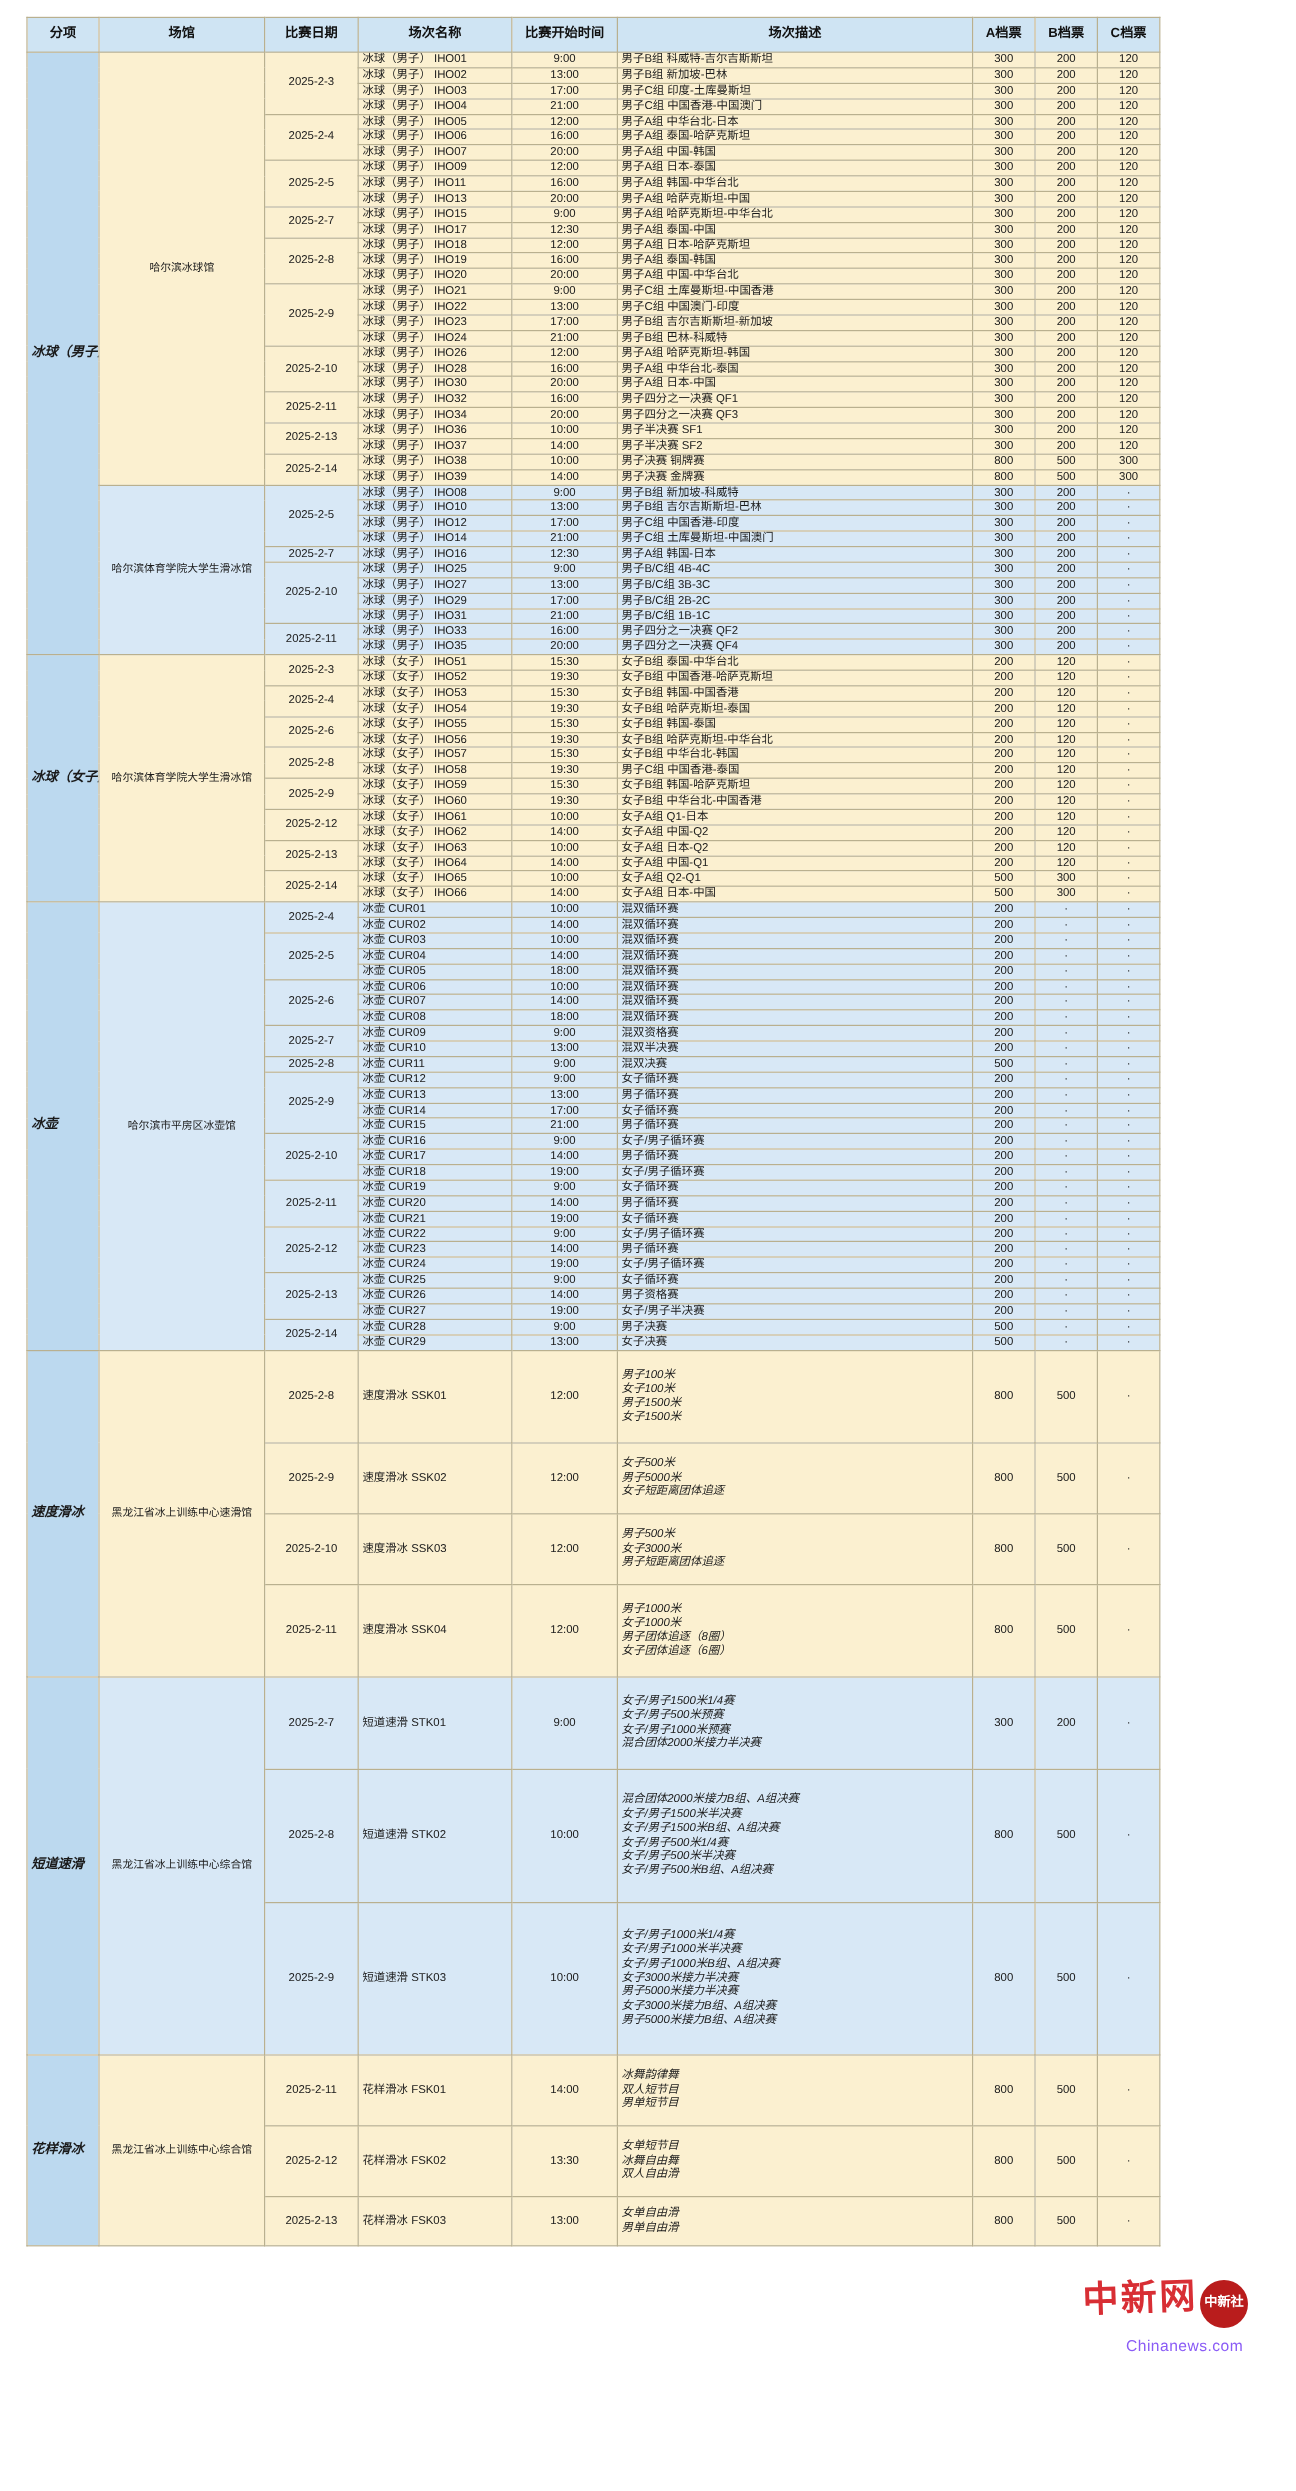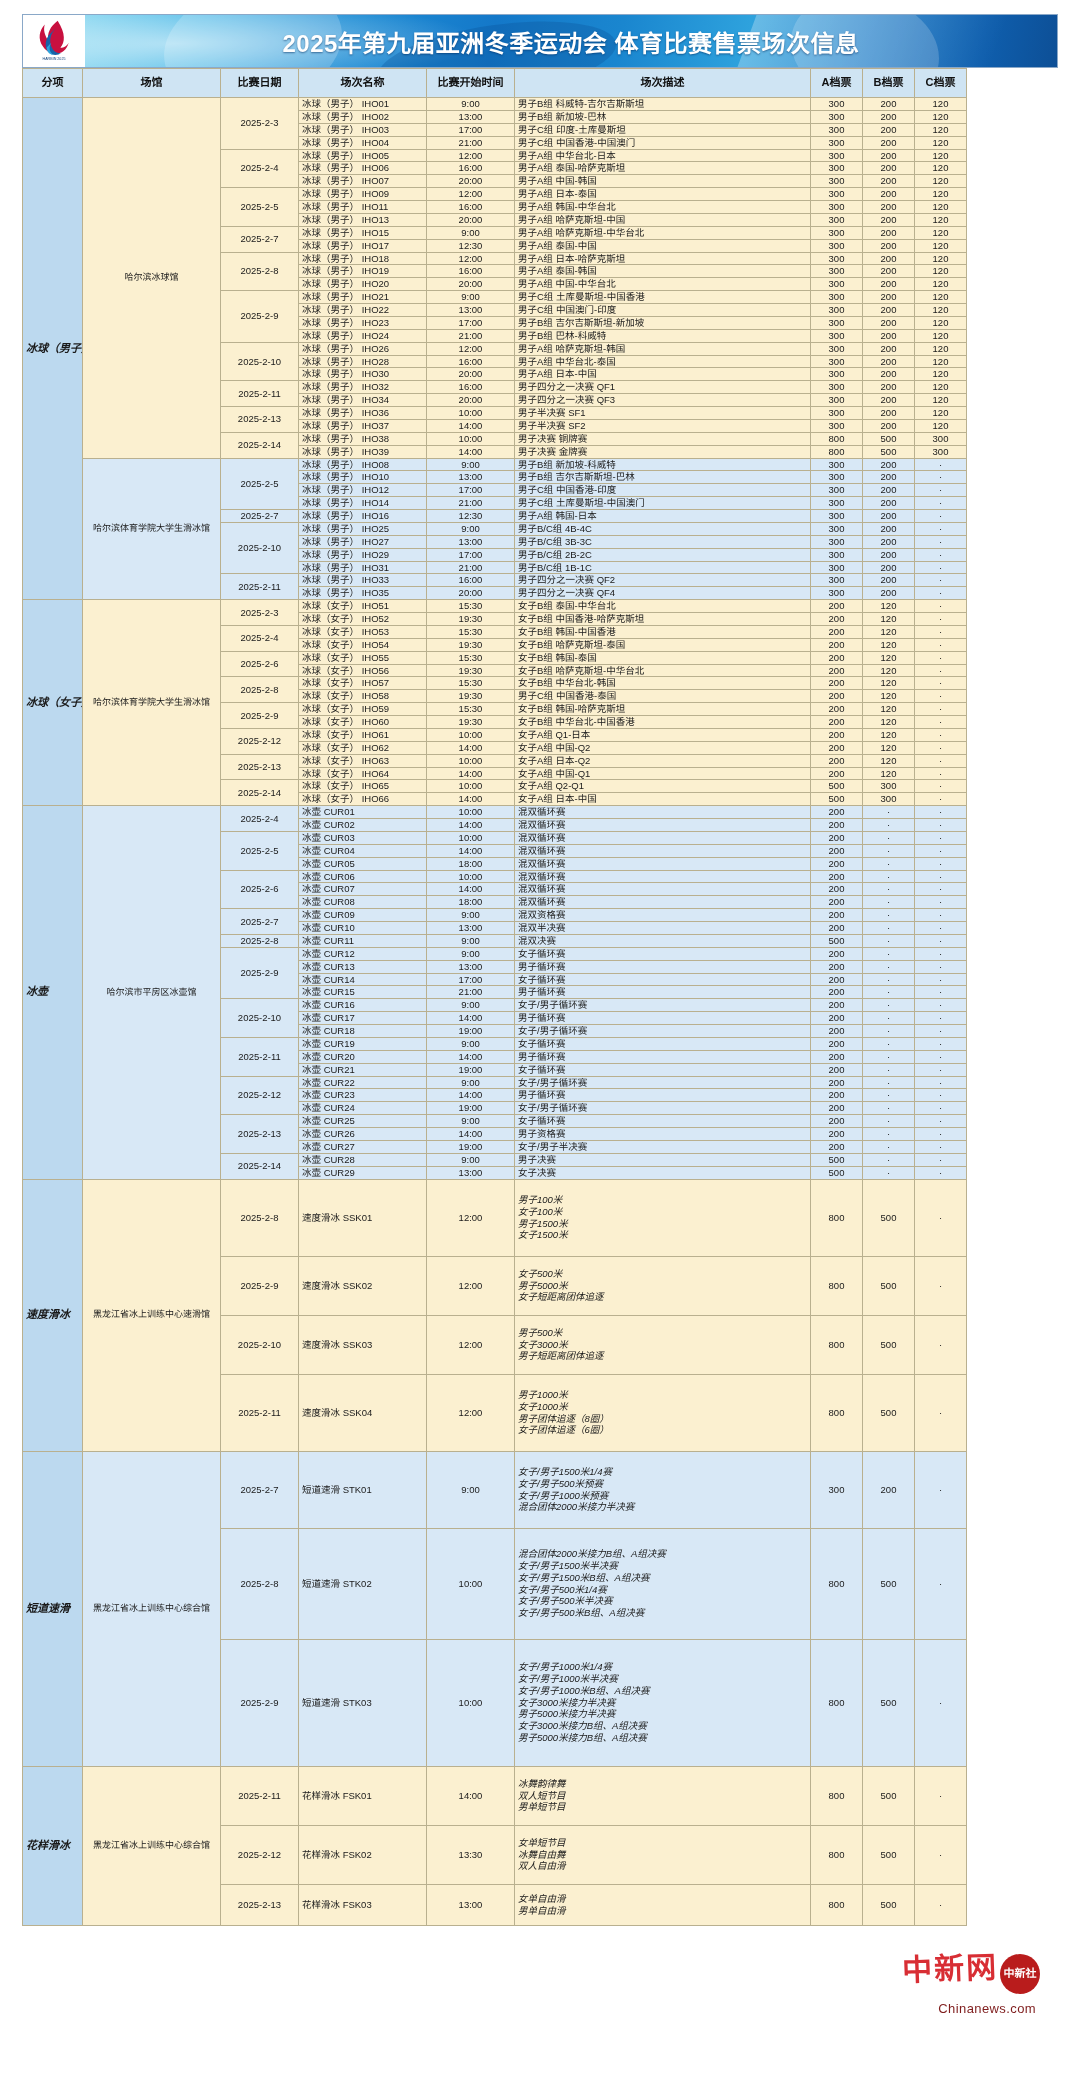"2025年第九届亚洲冬季运动会 体育比赛售票场次信息" div.banner { html: <div> <div> <svg> <path></path> <path></path> <path></path> <text>HARBIN 2025</text> </svg> </div> <div> <span></span> <span></span> <span></span> <div>2025年第九届亚洲冬季运动会 体育比赛售票场次信息</div> </div> </div> -> none }
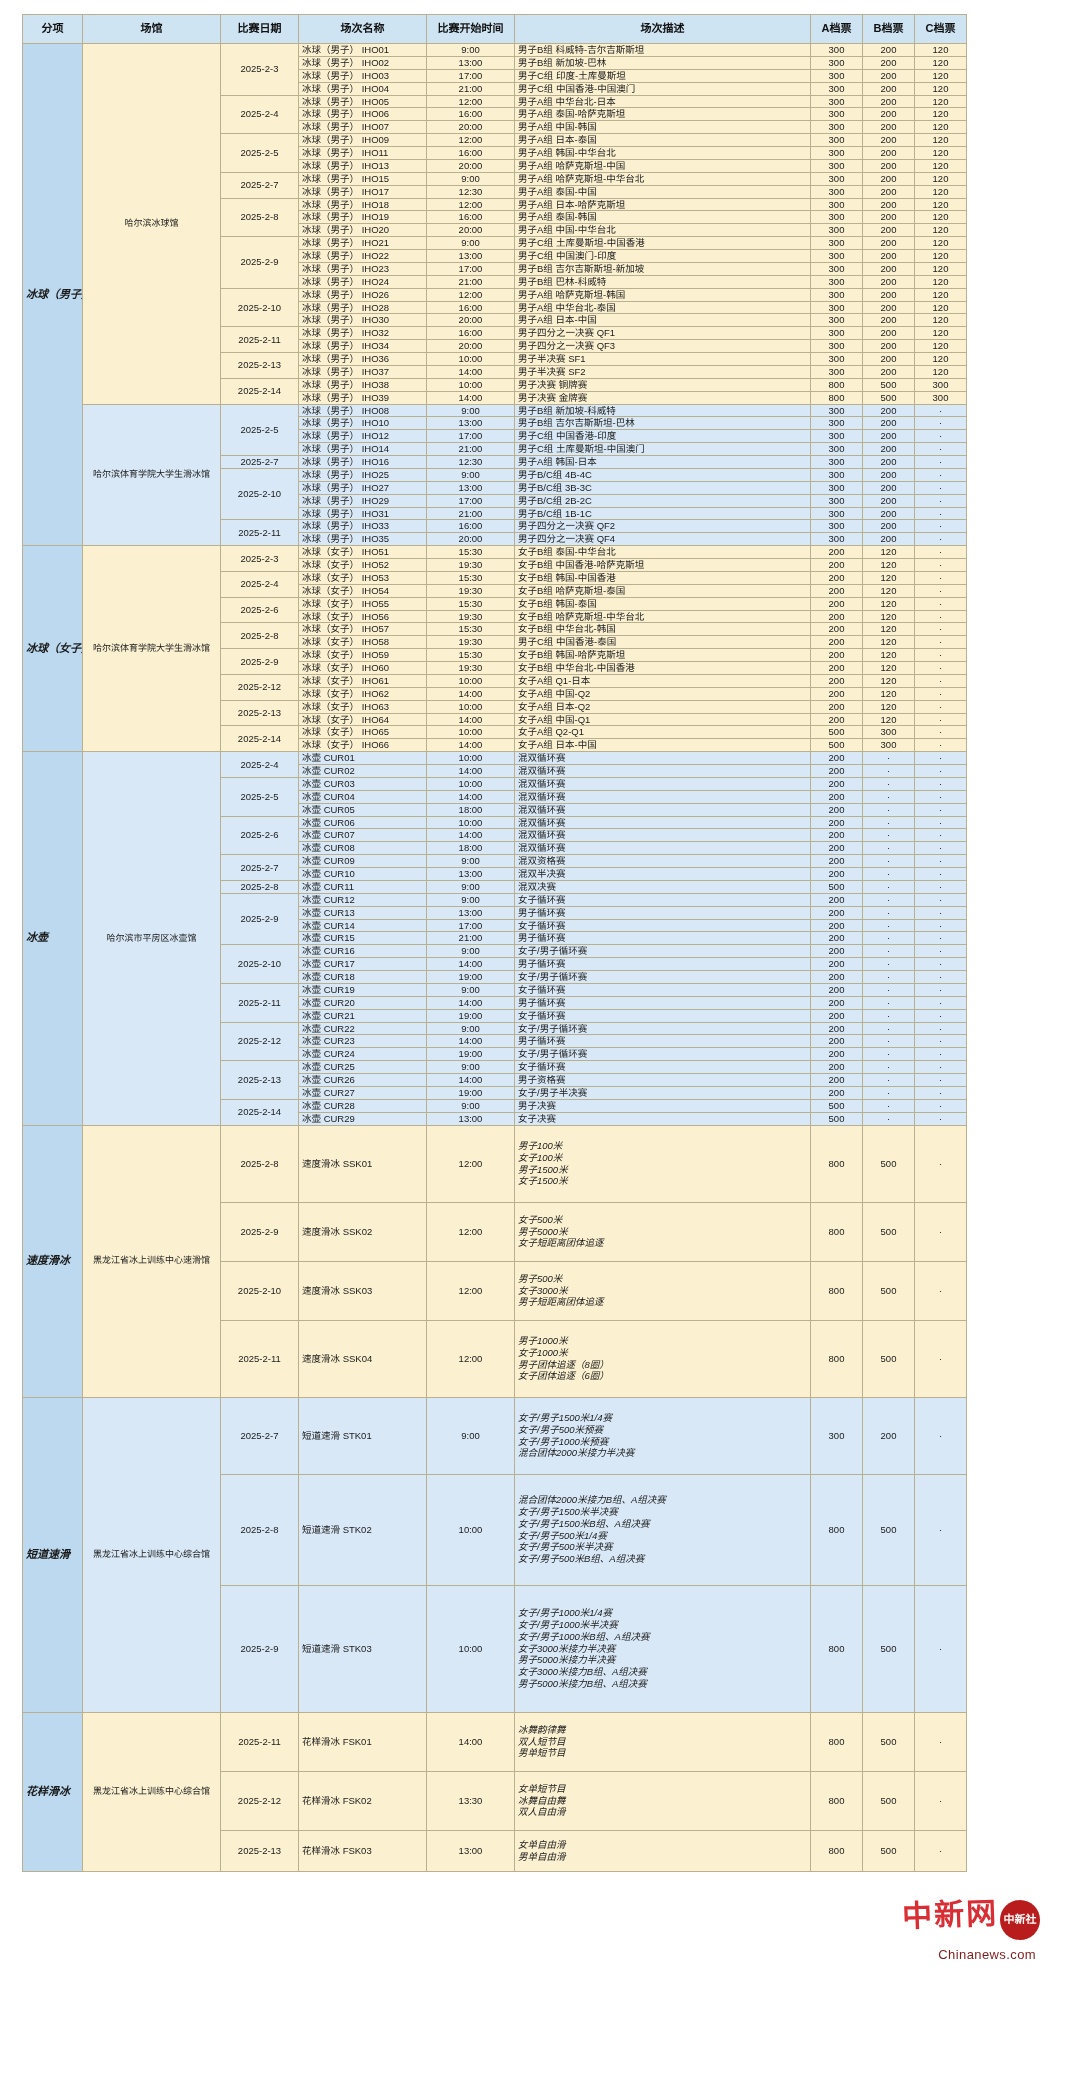"Chinanews.com" .cns-url { color: #7f1d1d -> #8b5cf6 }
